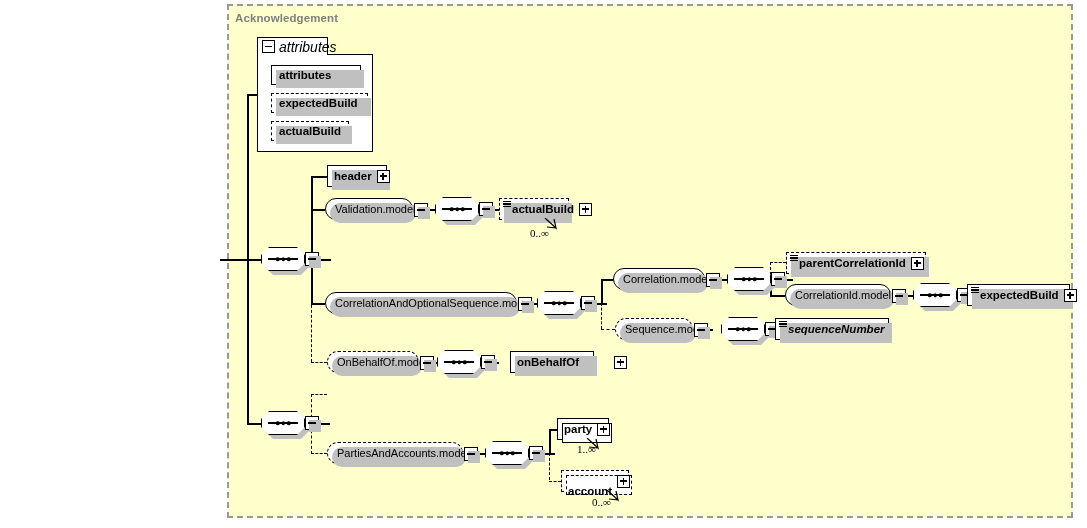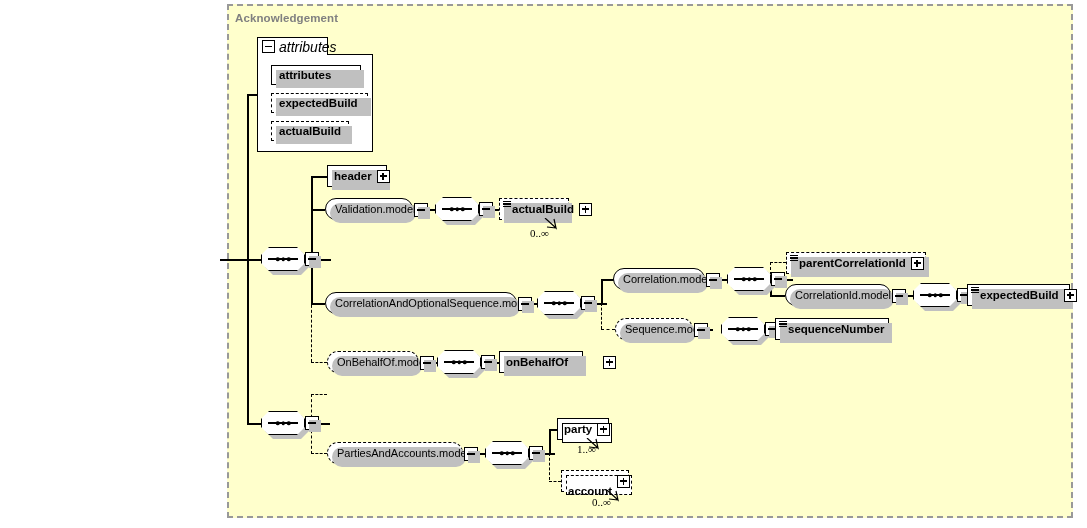"sequenceNumber" span { font-style: none -> italic }
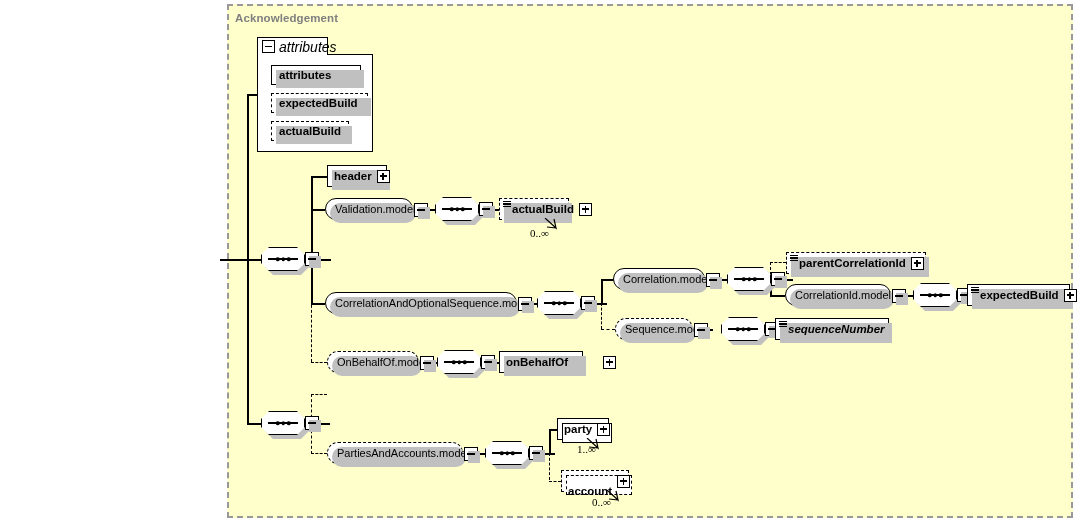"onBehalfOf" div.node { left: 499px -> 510px }
